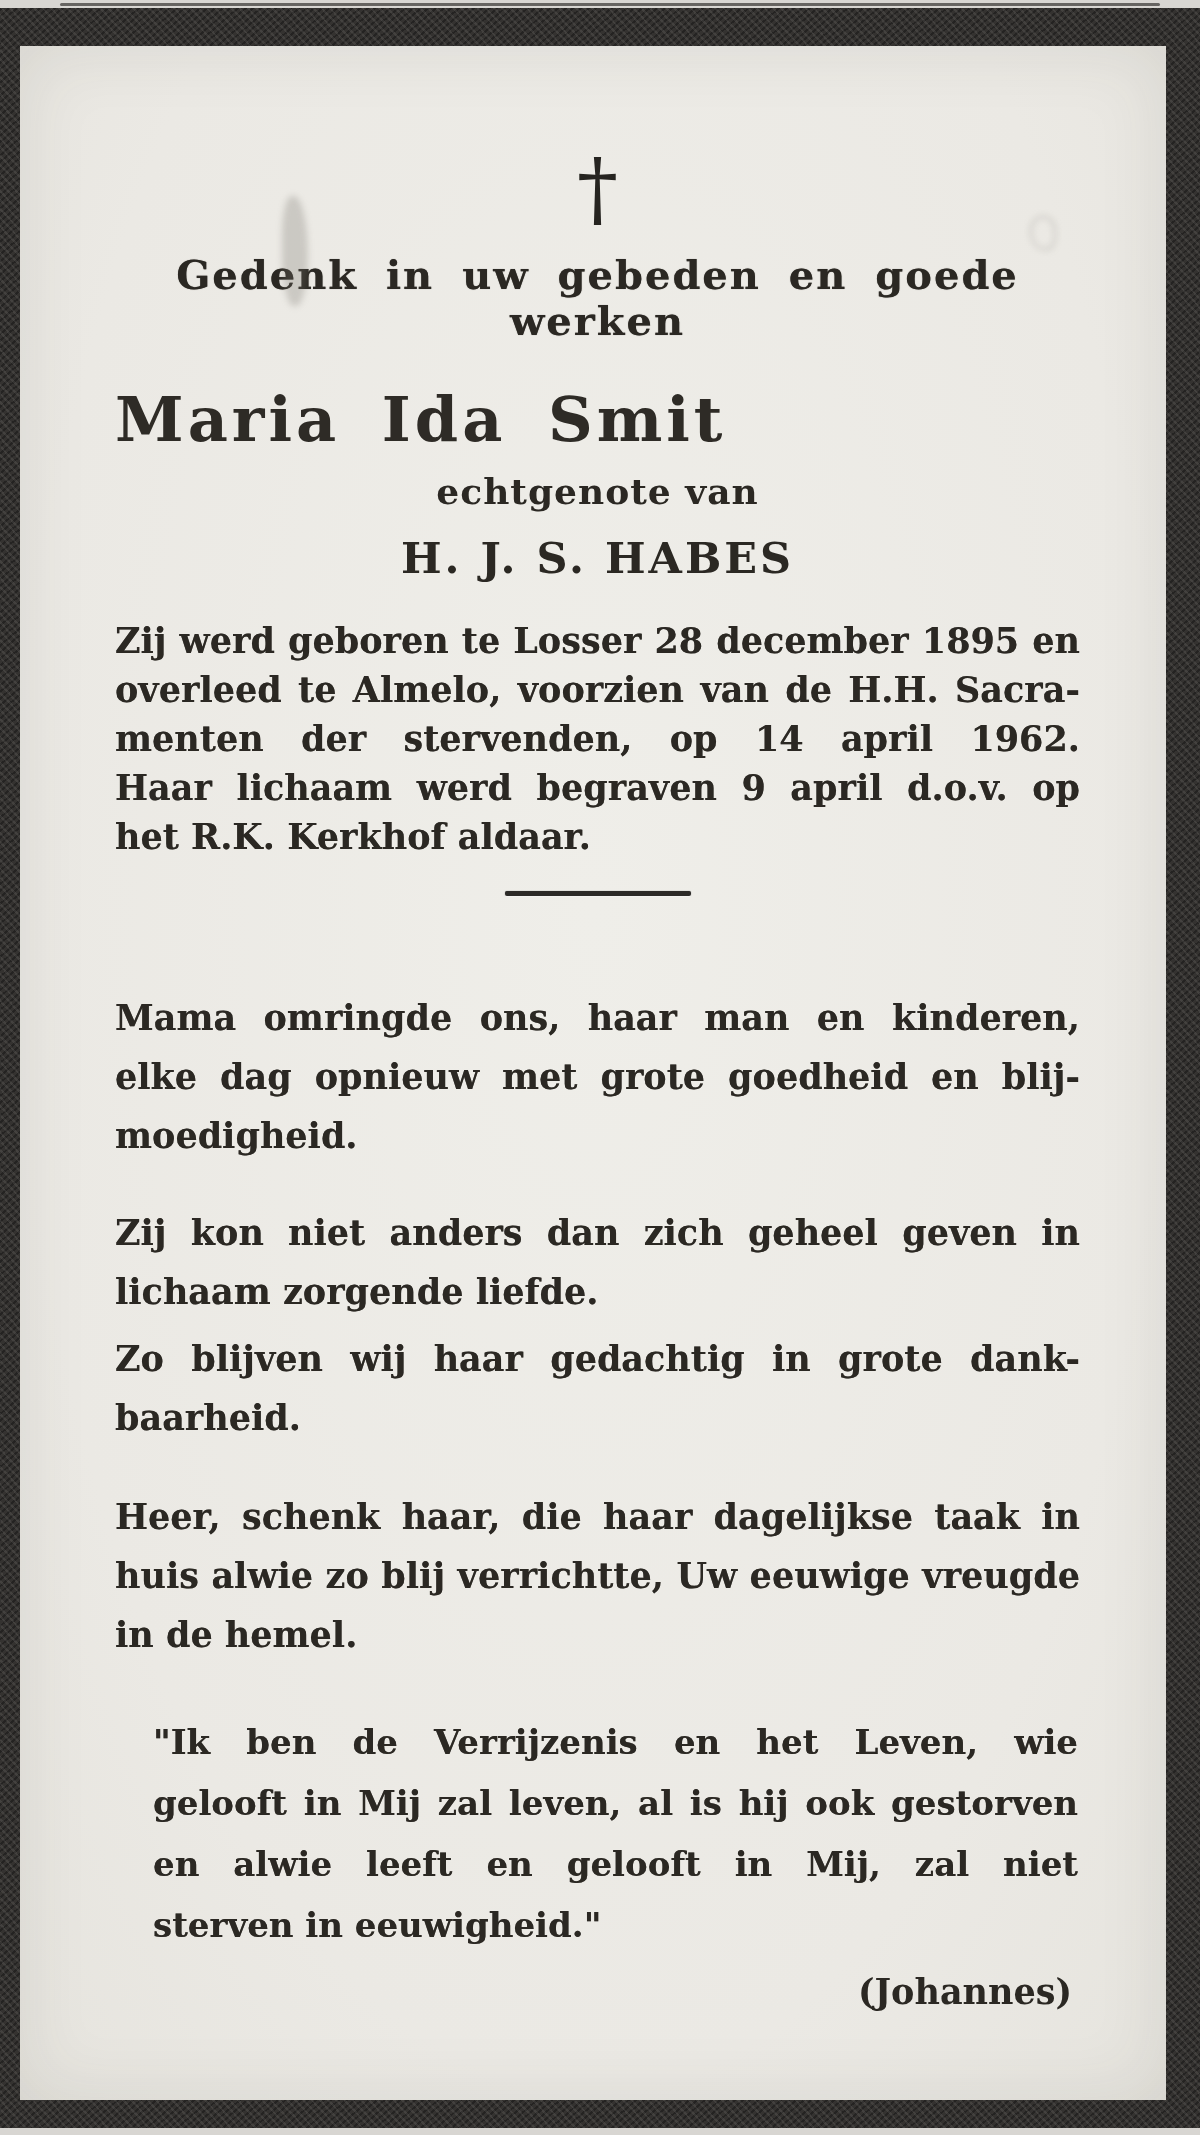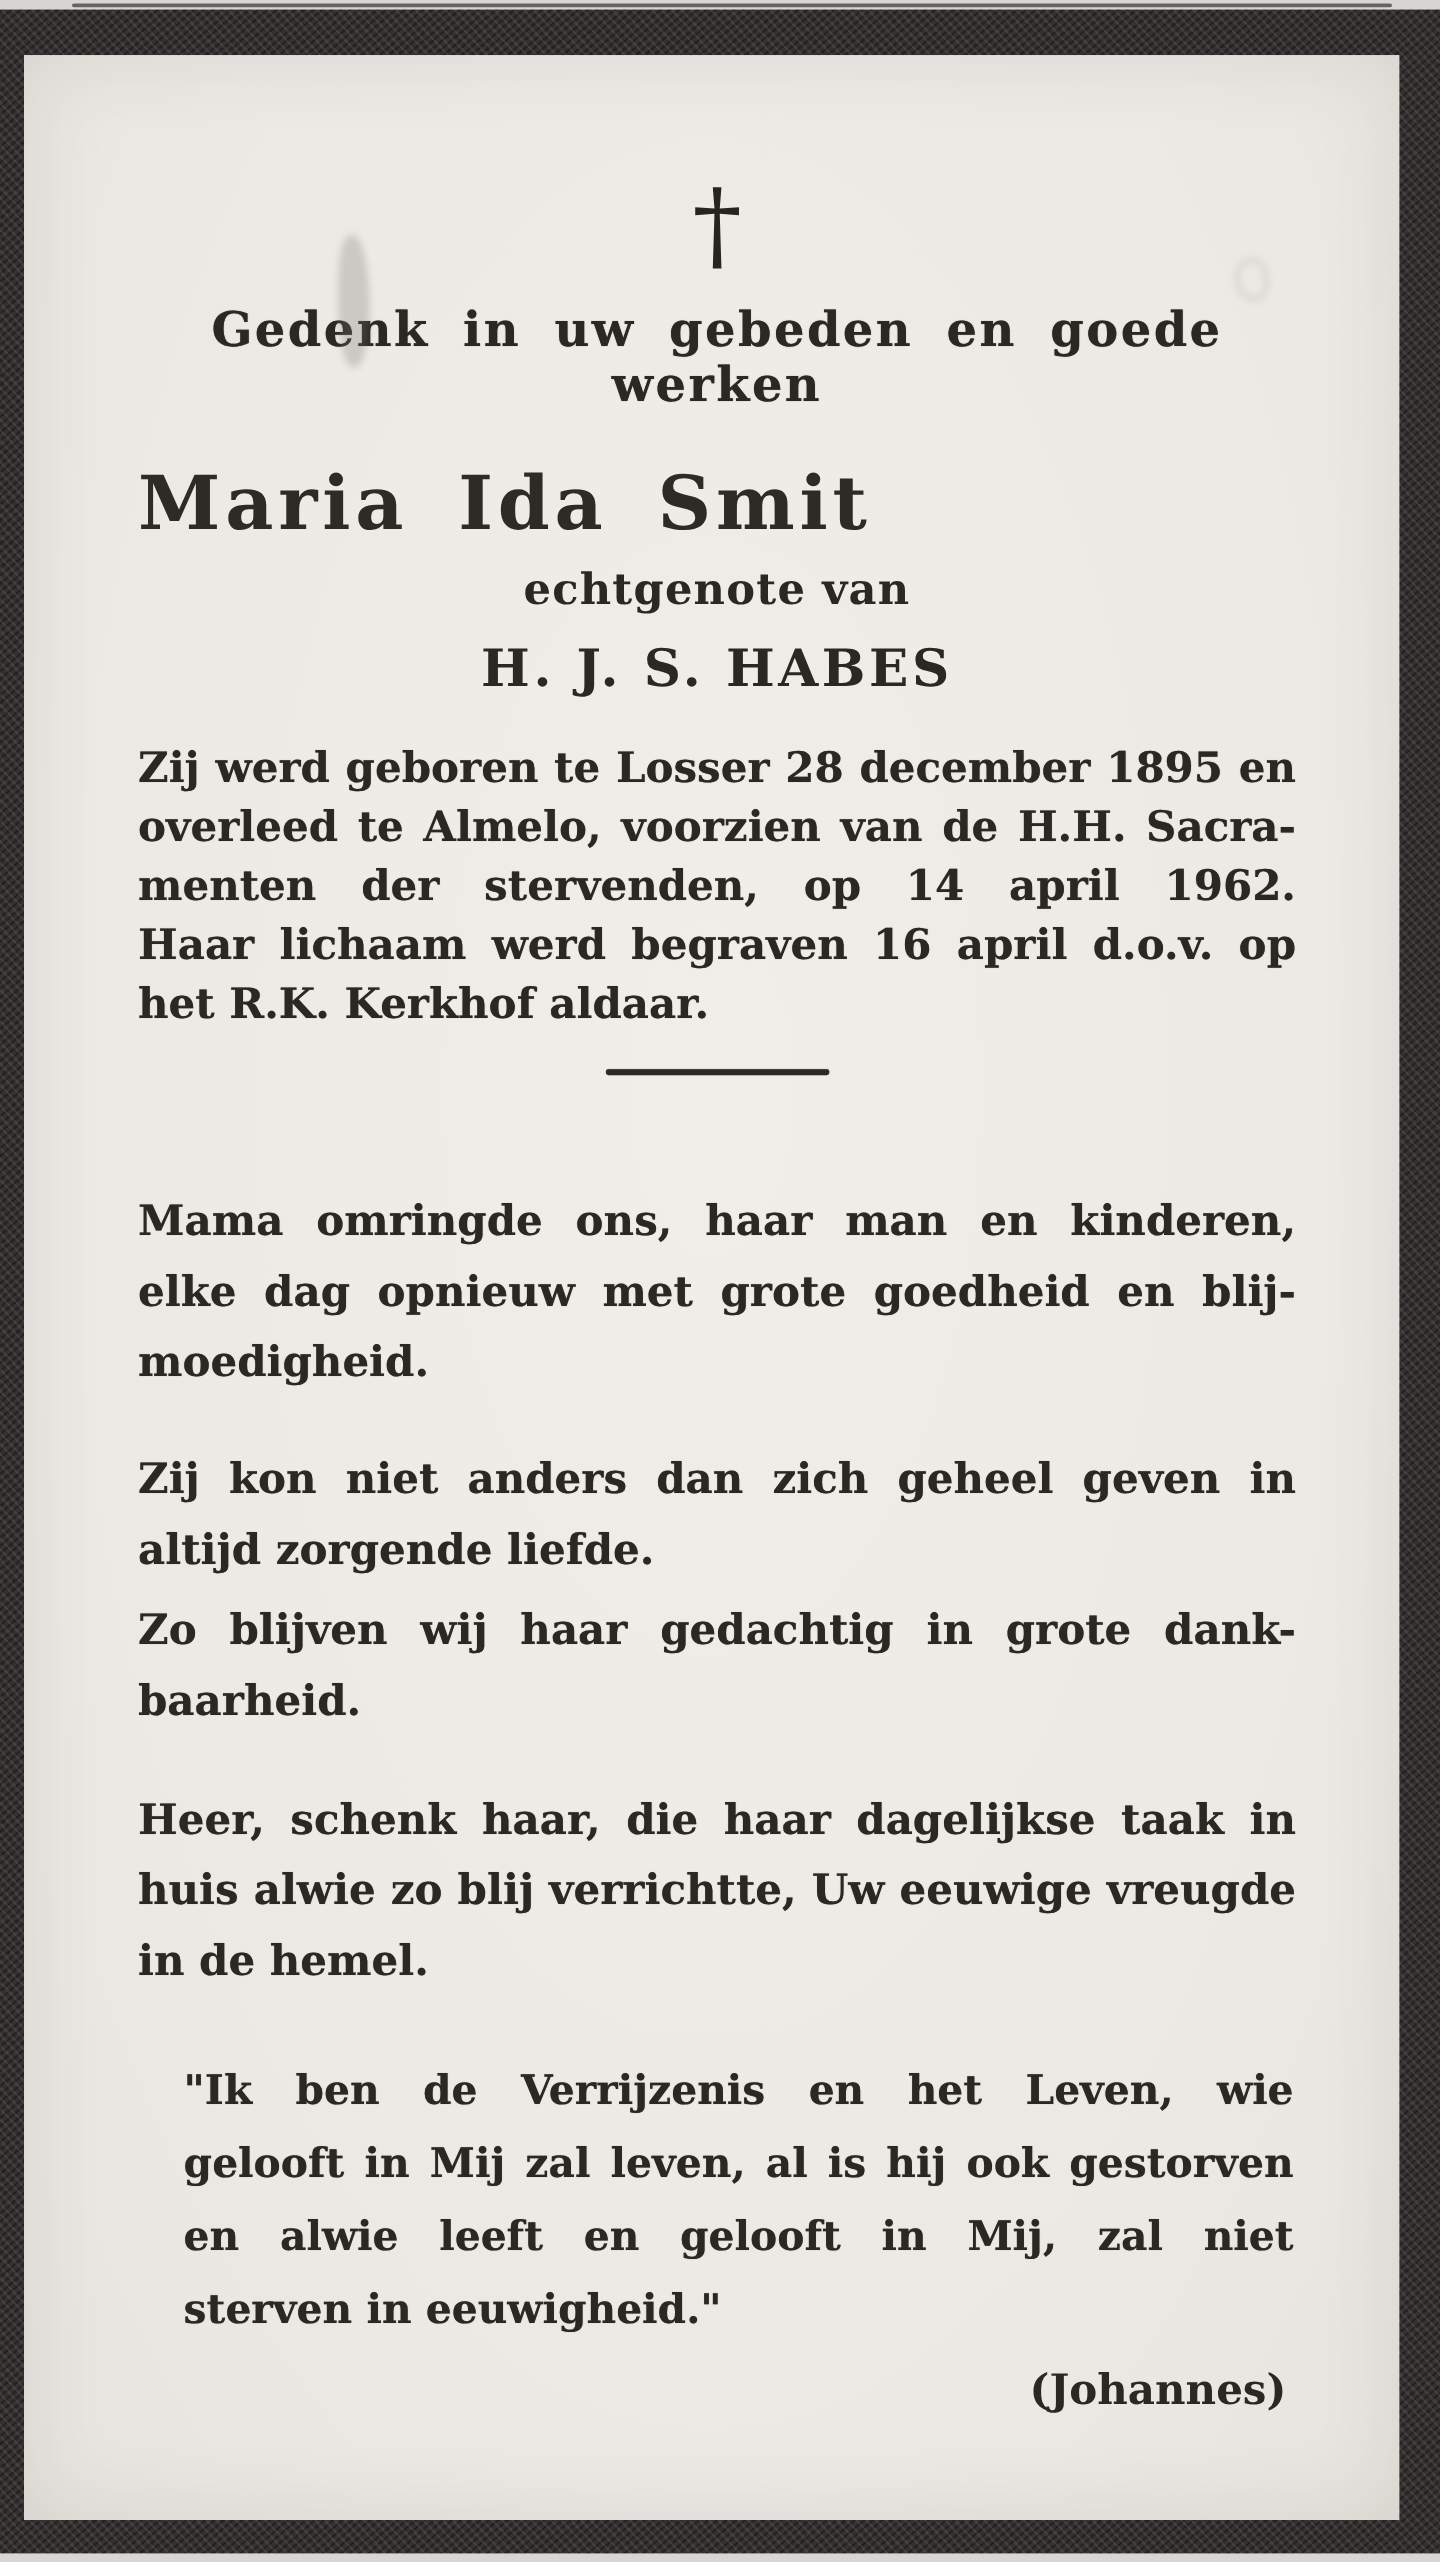"Haar lichaam werd begraven 16" div.jline { text: 16 -> 9 }
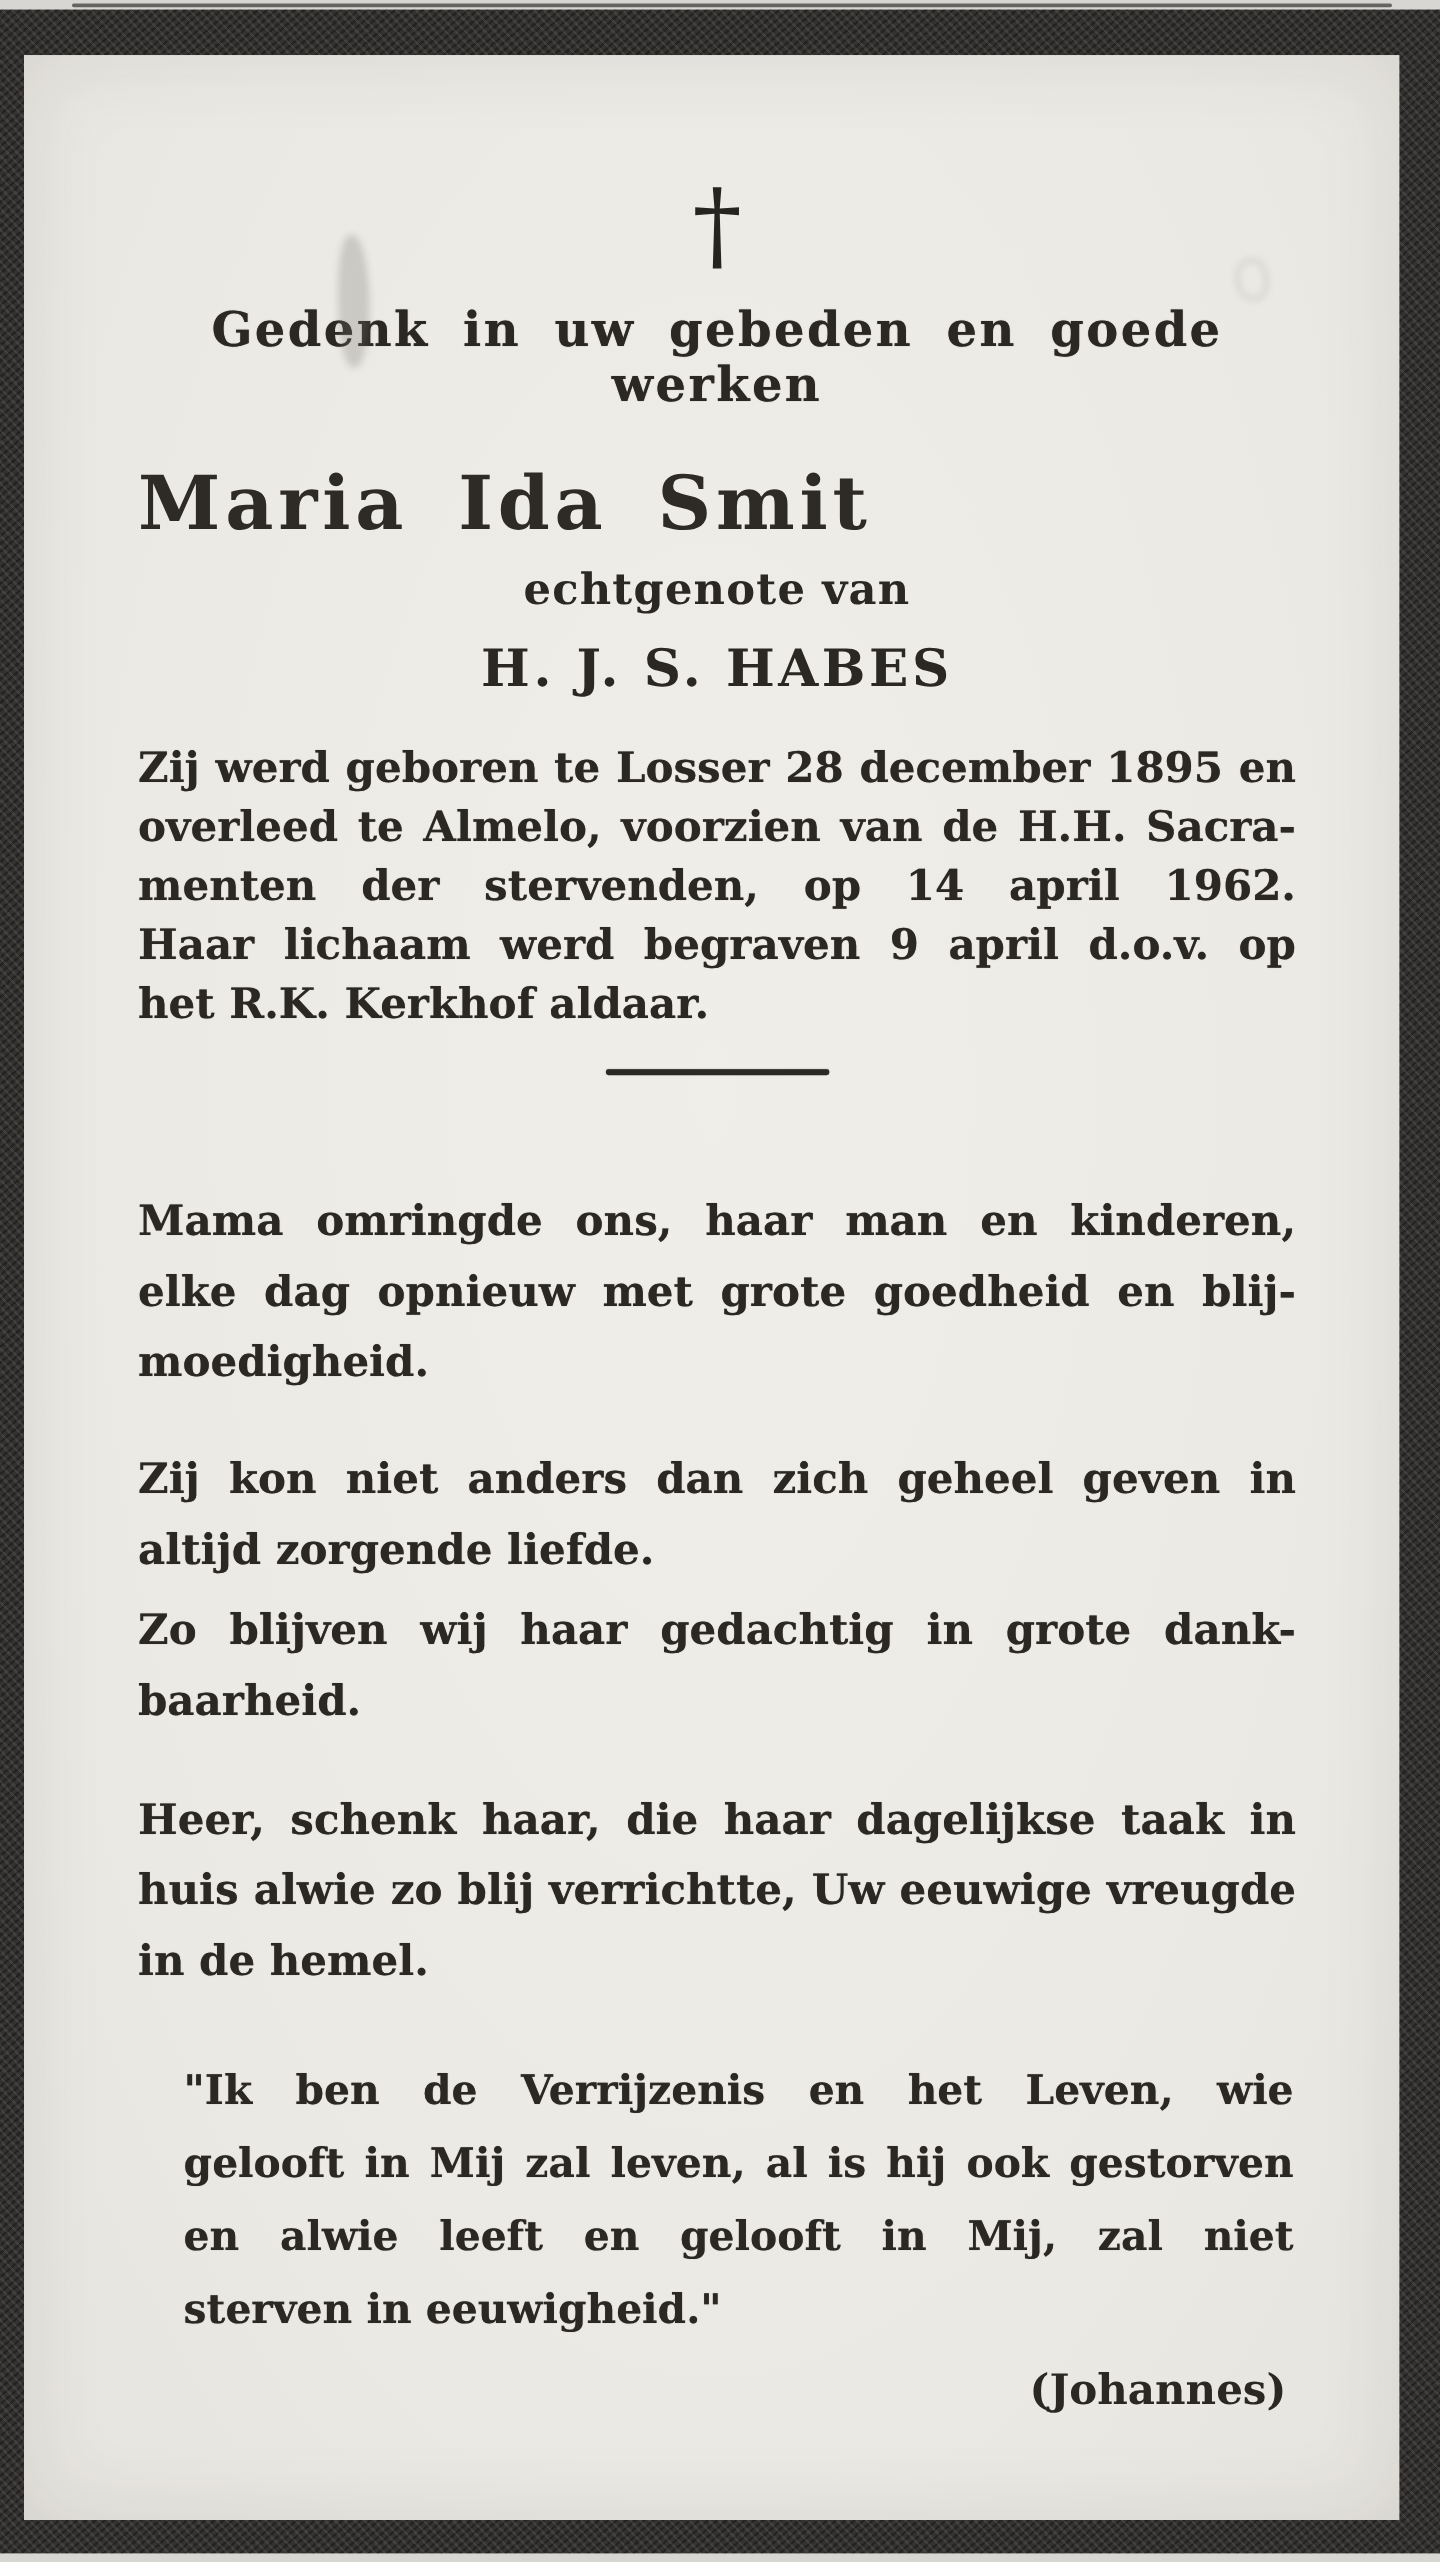"altijd zorgende liefde." div.jline { text: altijd -> lichaam }
